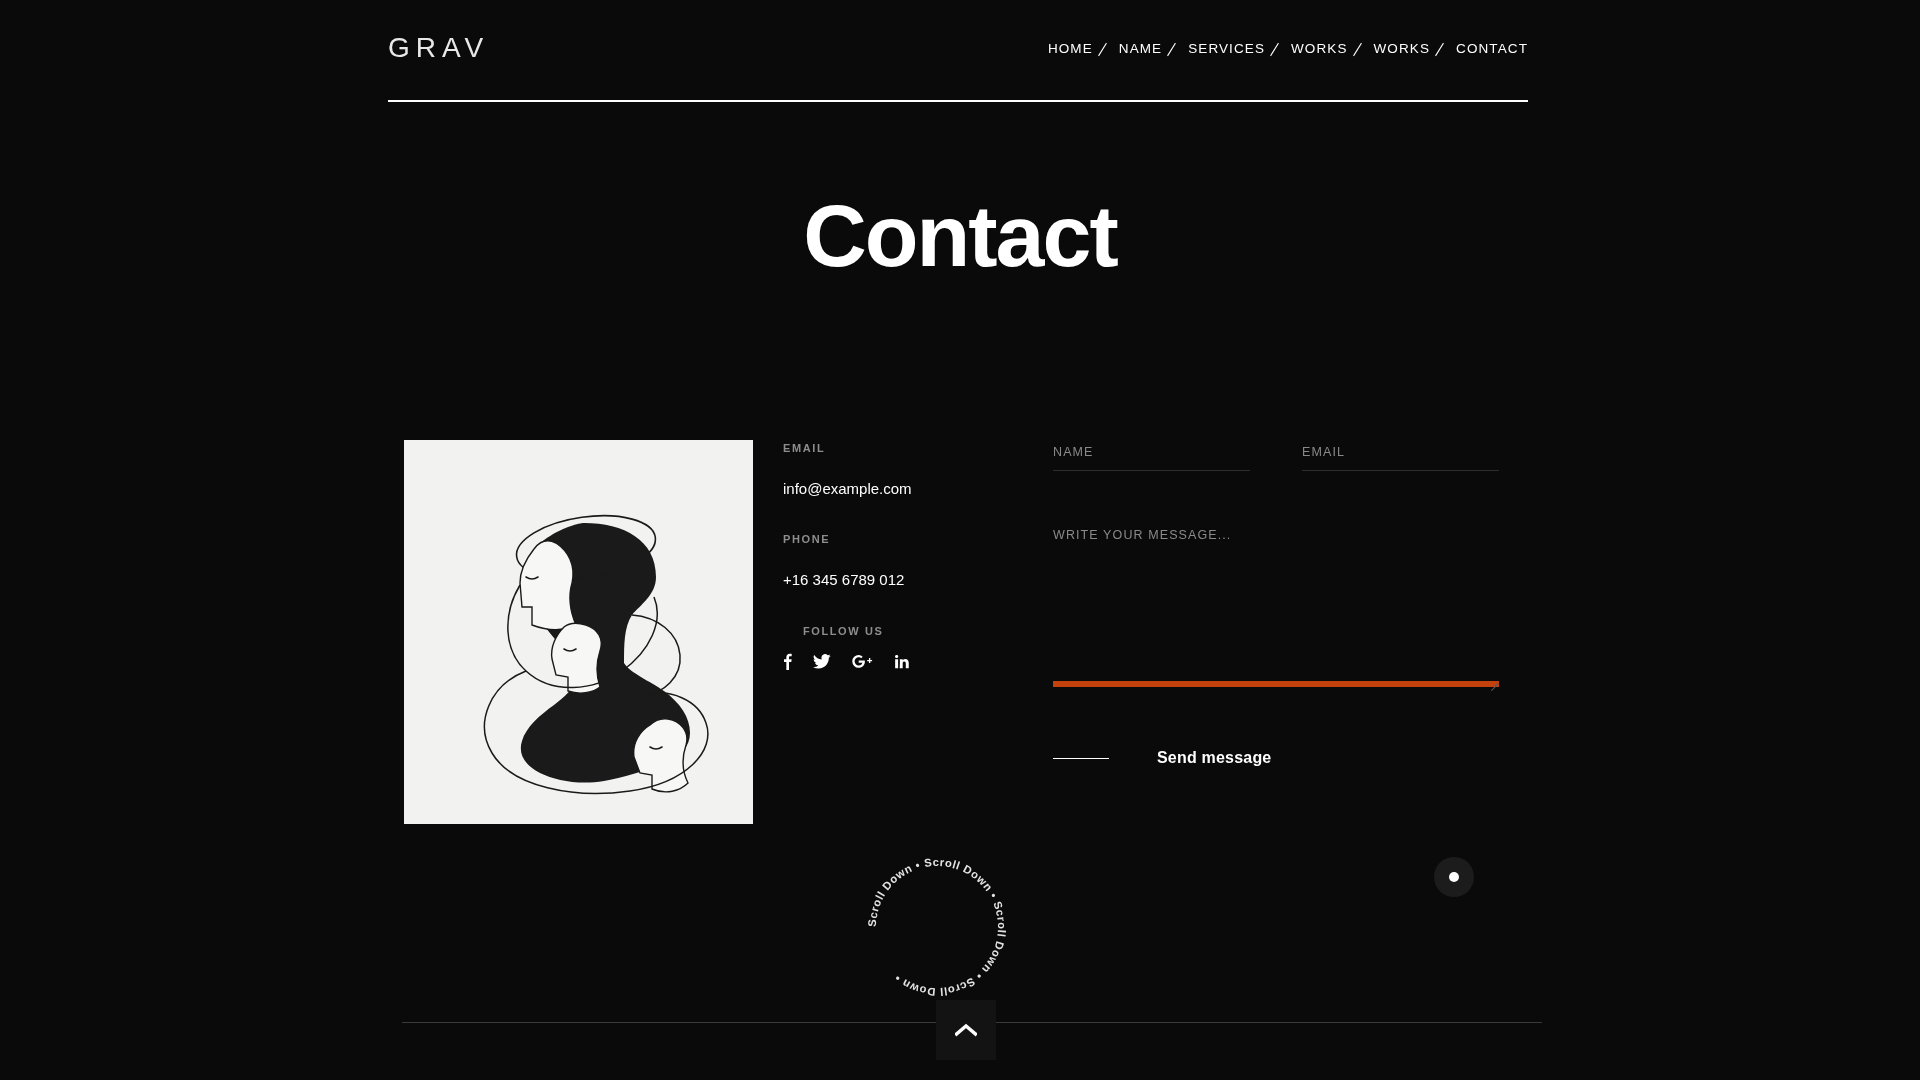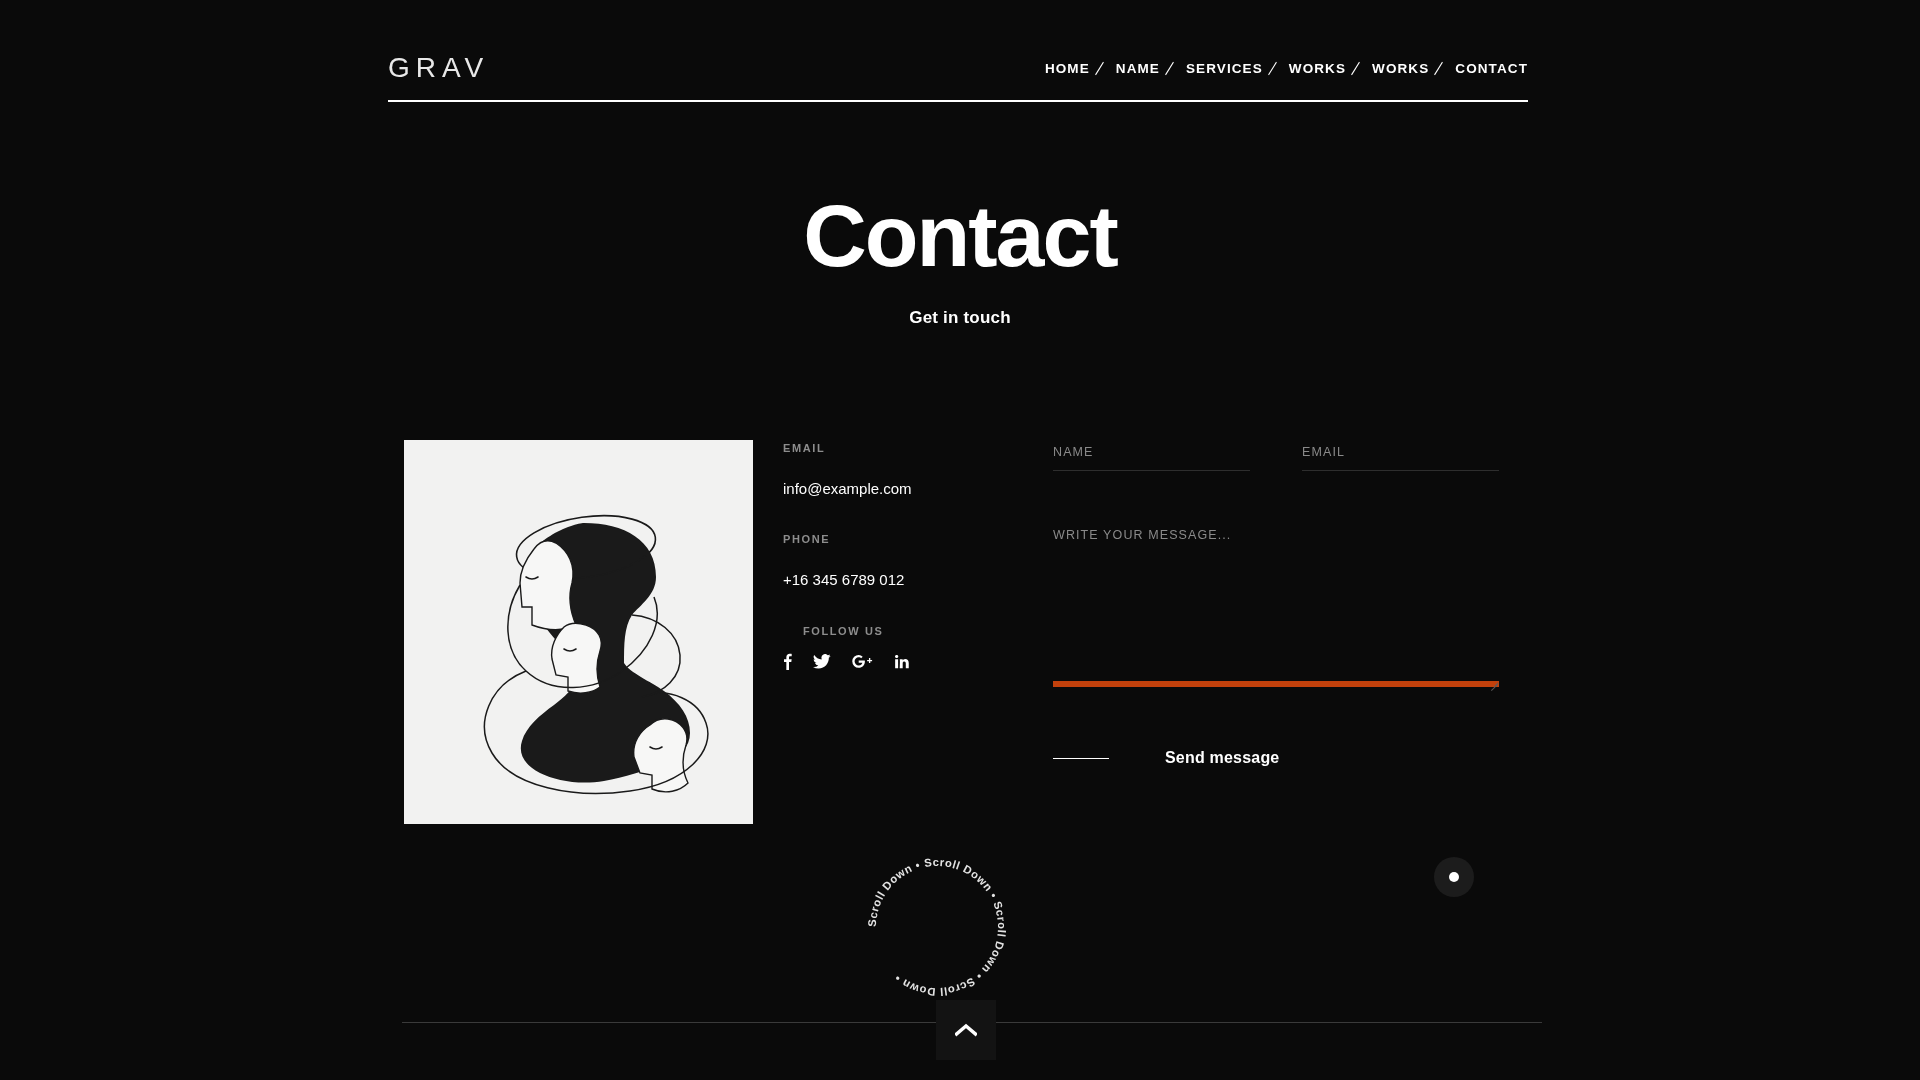"GRAV" .header { top: 32px -> 12px }
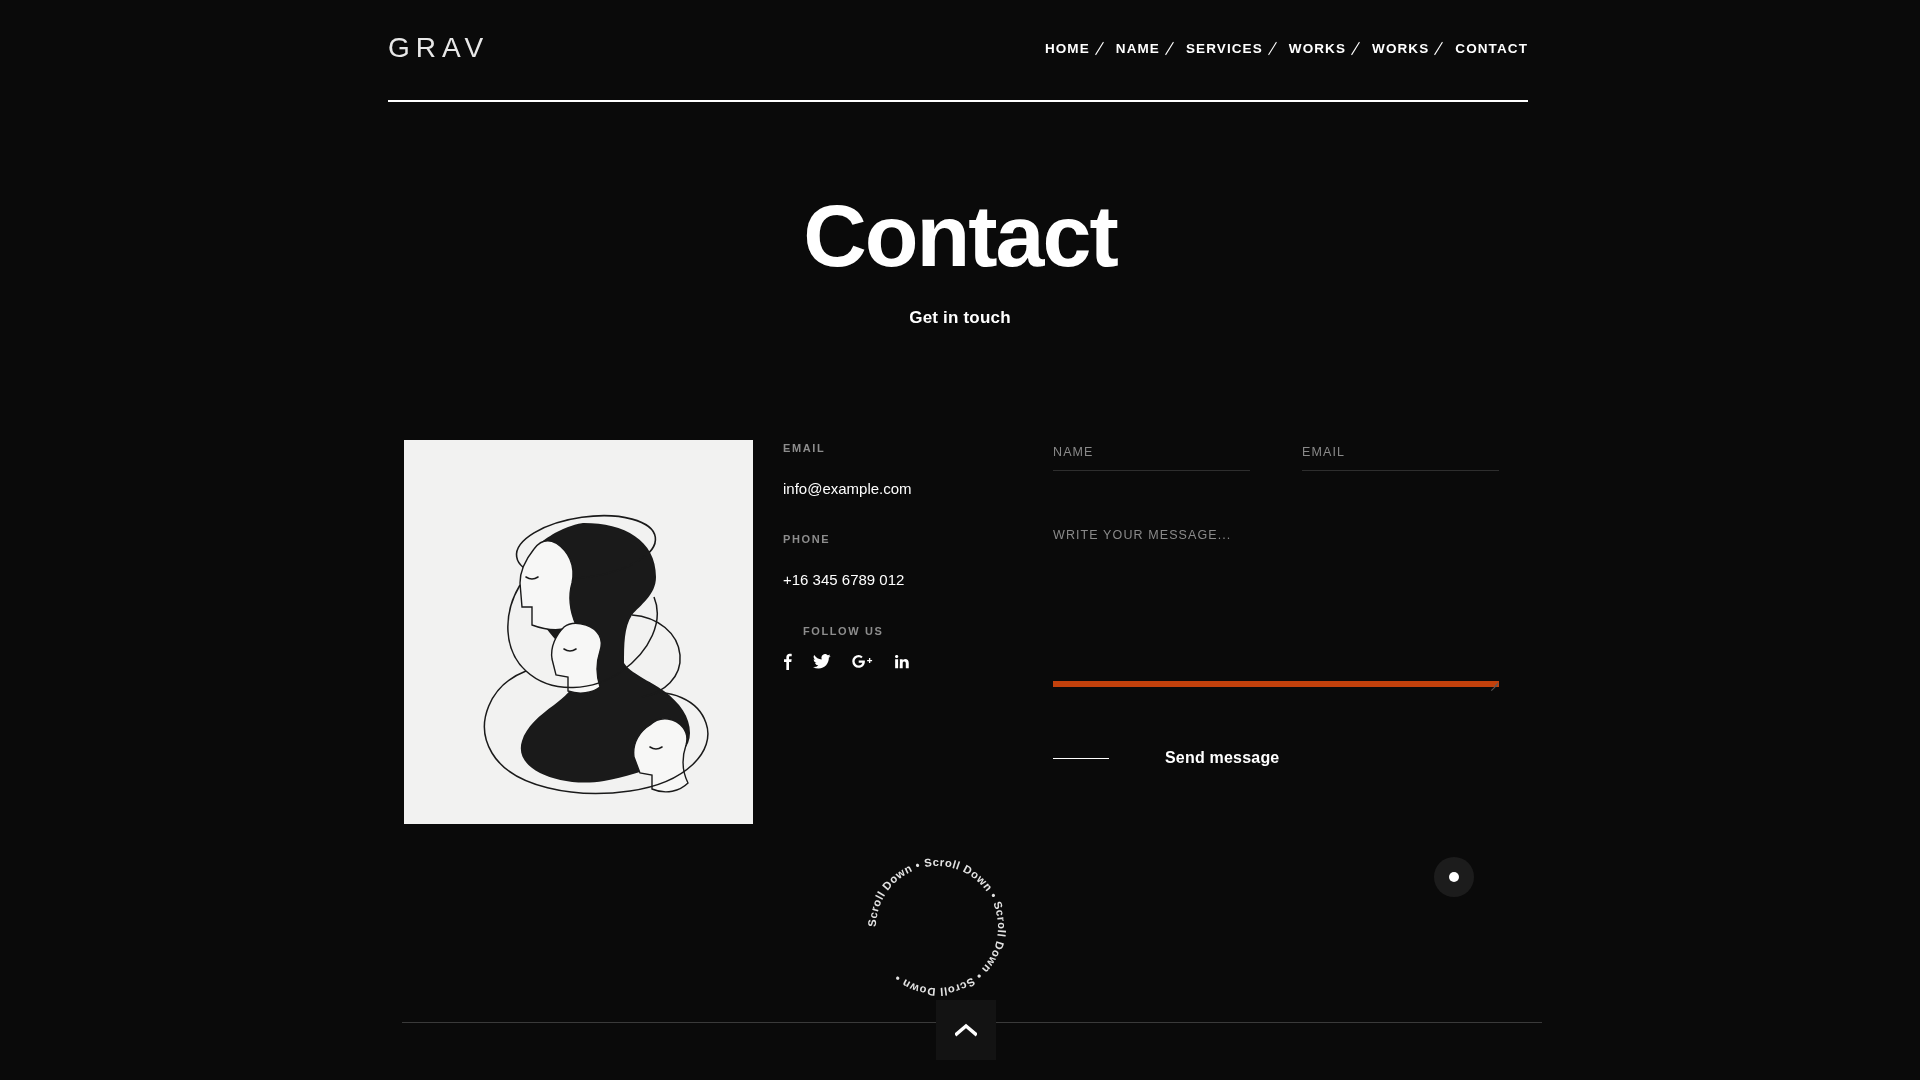"HOME" .nav { align-items: center -> flex-end; font-weight: bold -> none }
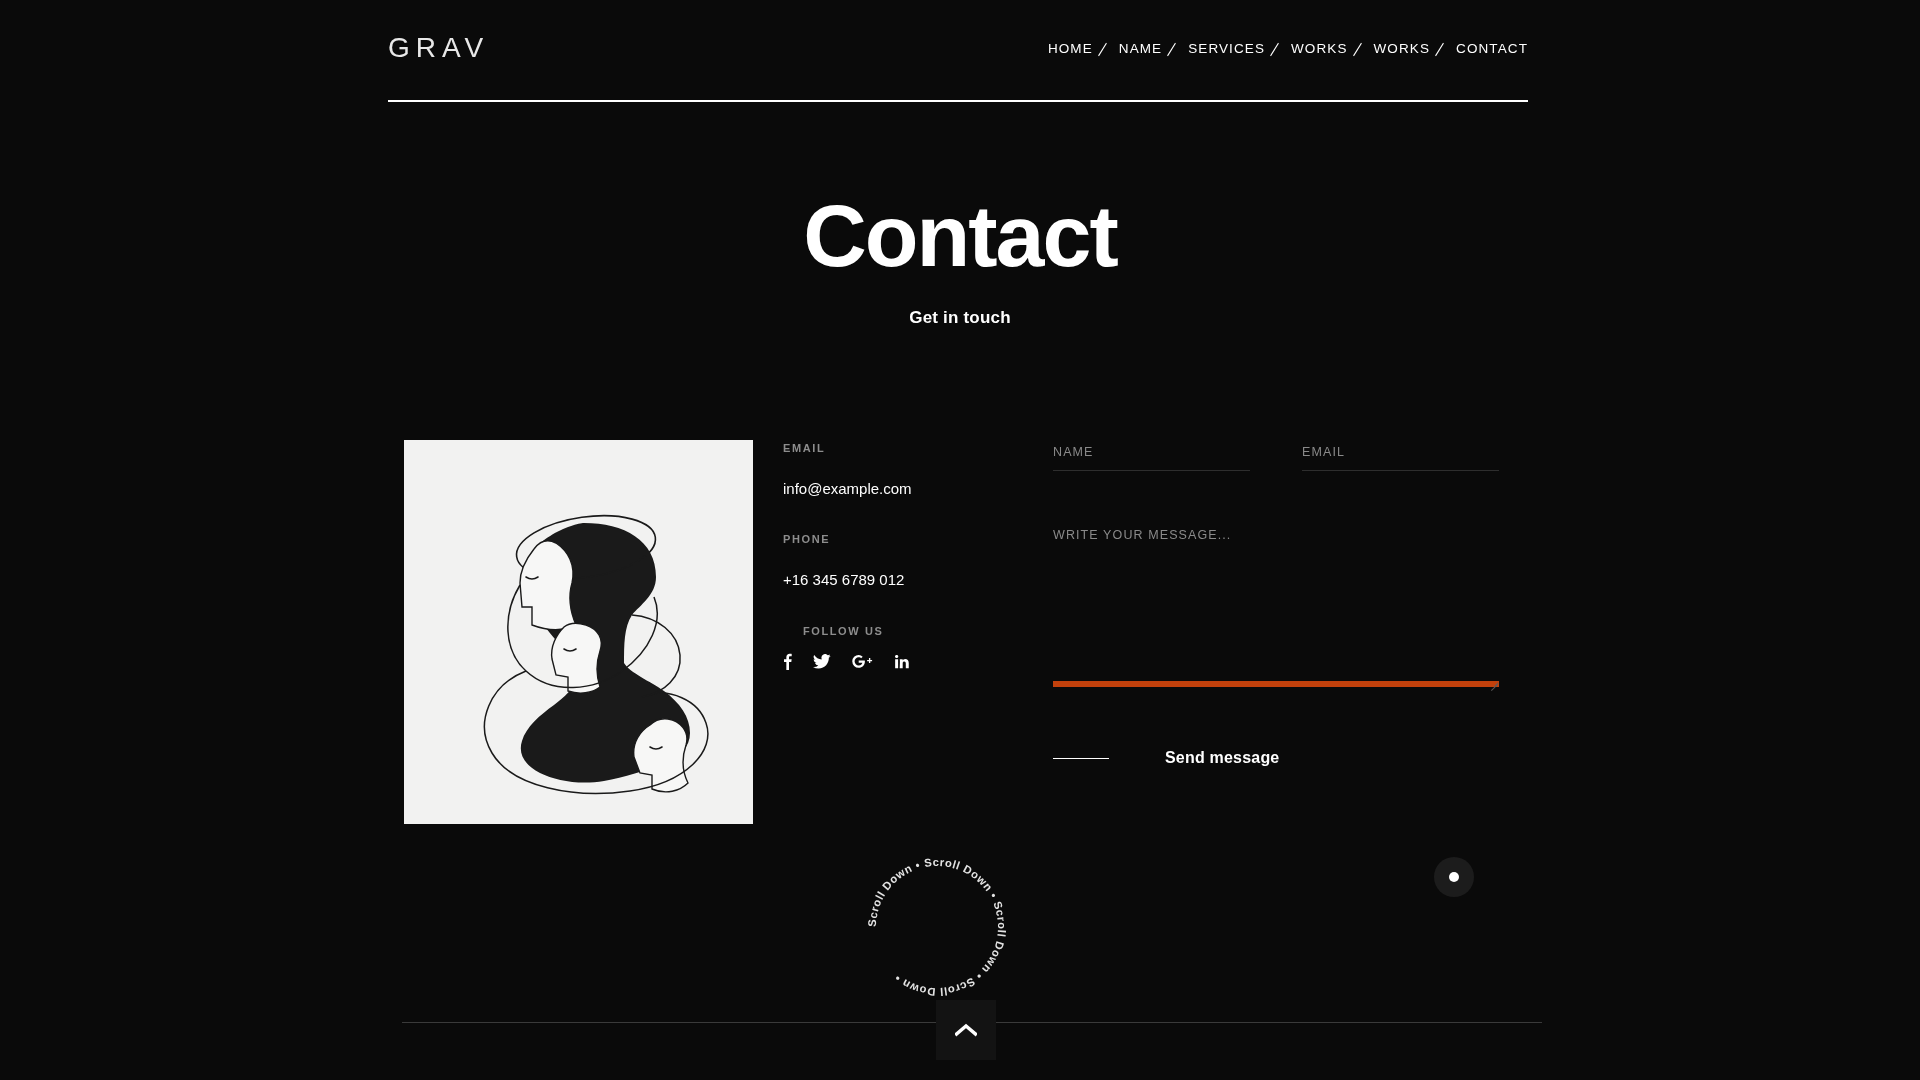"Get in touch" div.hero-sub { html: <div>Get in touch</div> -> none }
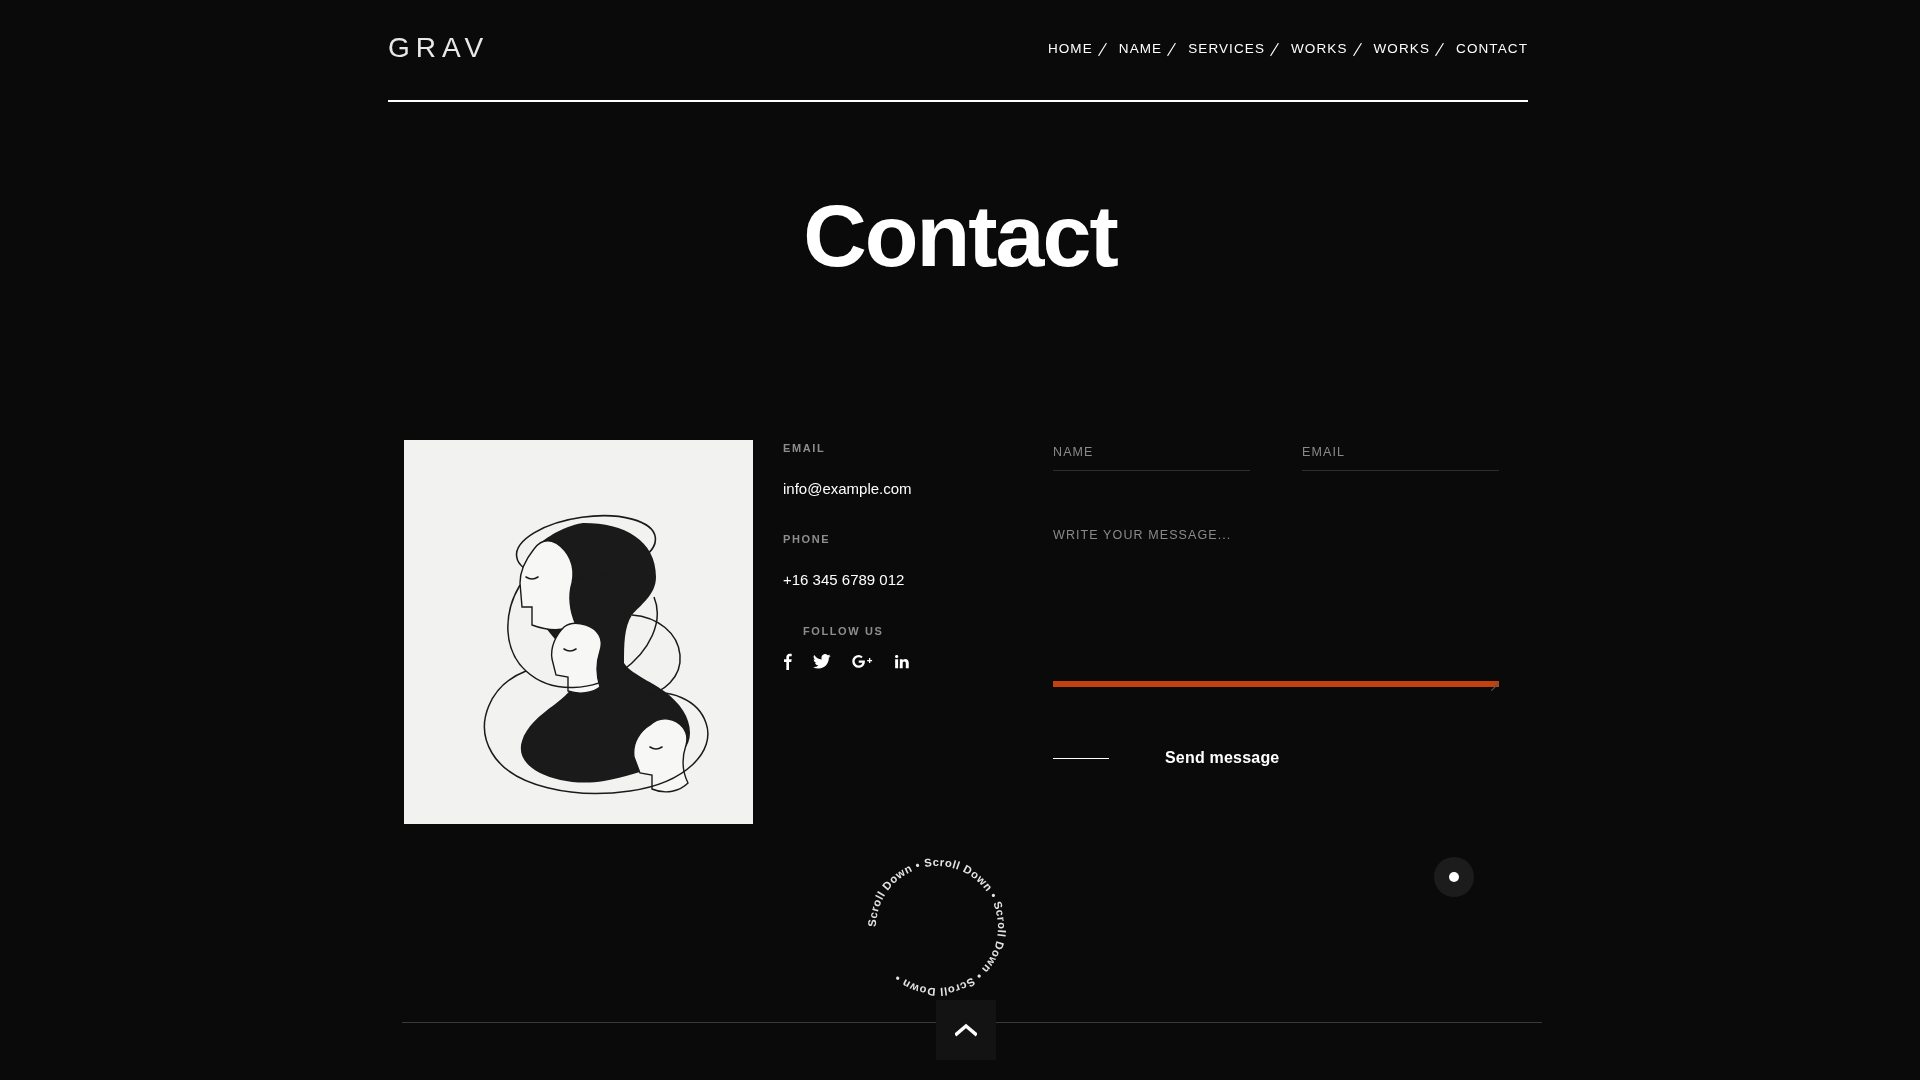"Send message" .send-row { gap: 8px -> 0 }
